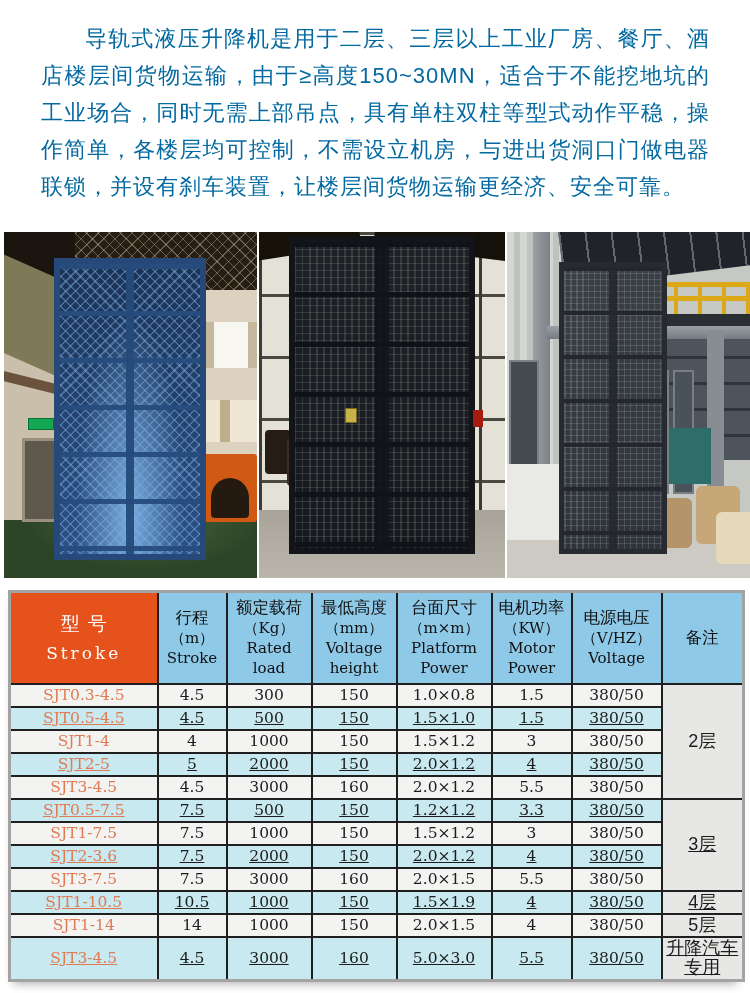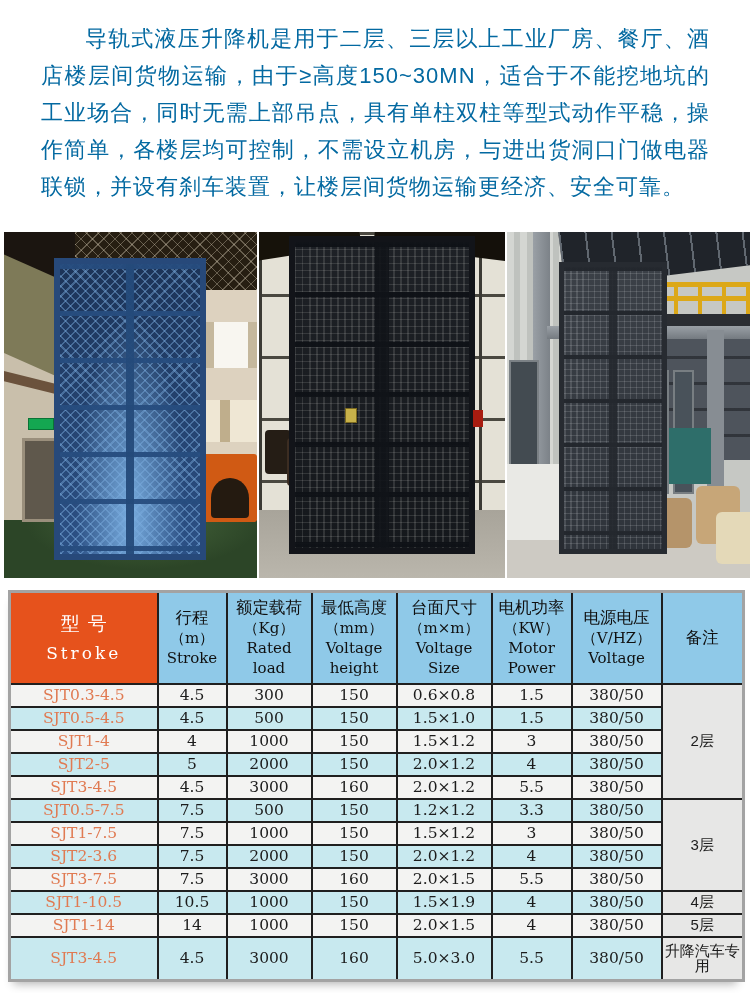"Voltage Size" div.h-en { text: Voltage Size -> Platform Power }
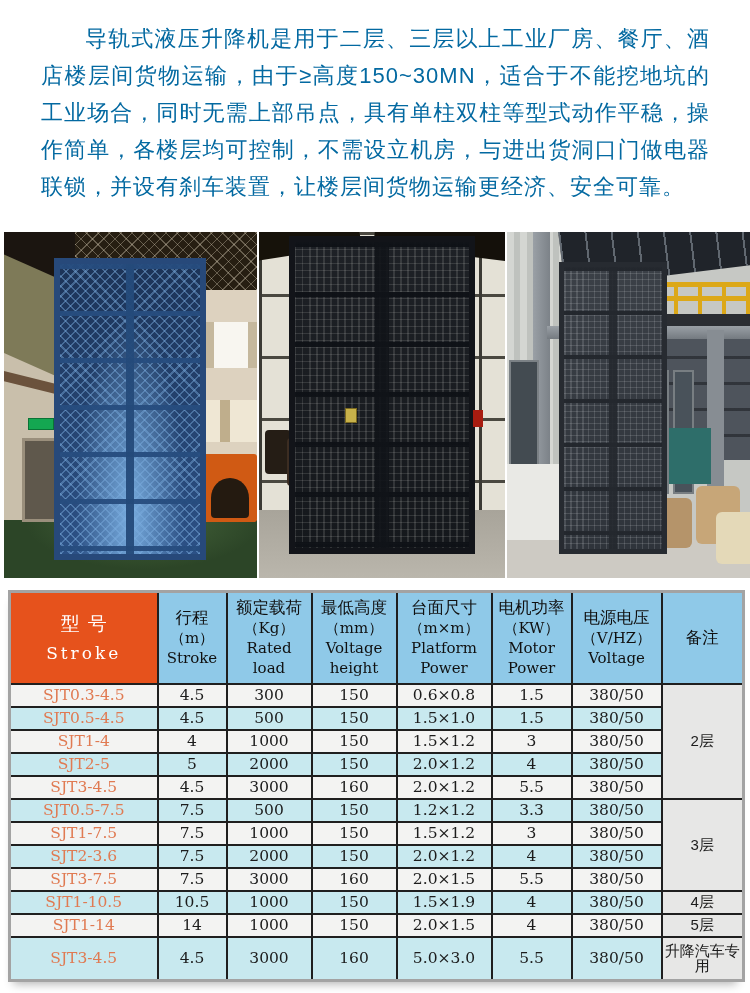"0.6×0.8" td { text: 0.6 -> 1.0 }
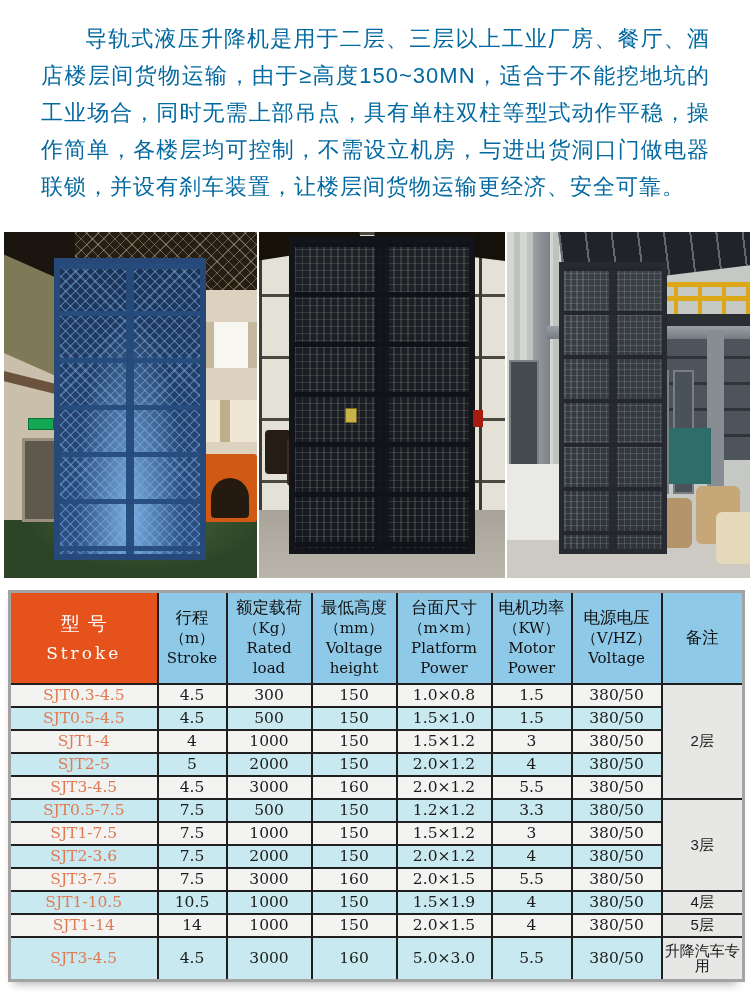"SJT0.5-4.5" tr.row-cyan td { text-decoration: none -> underline }
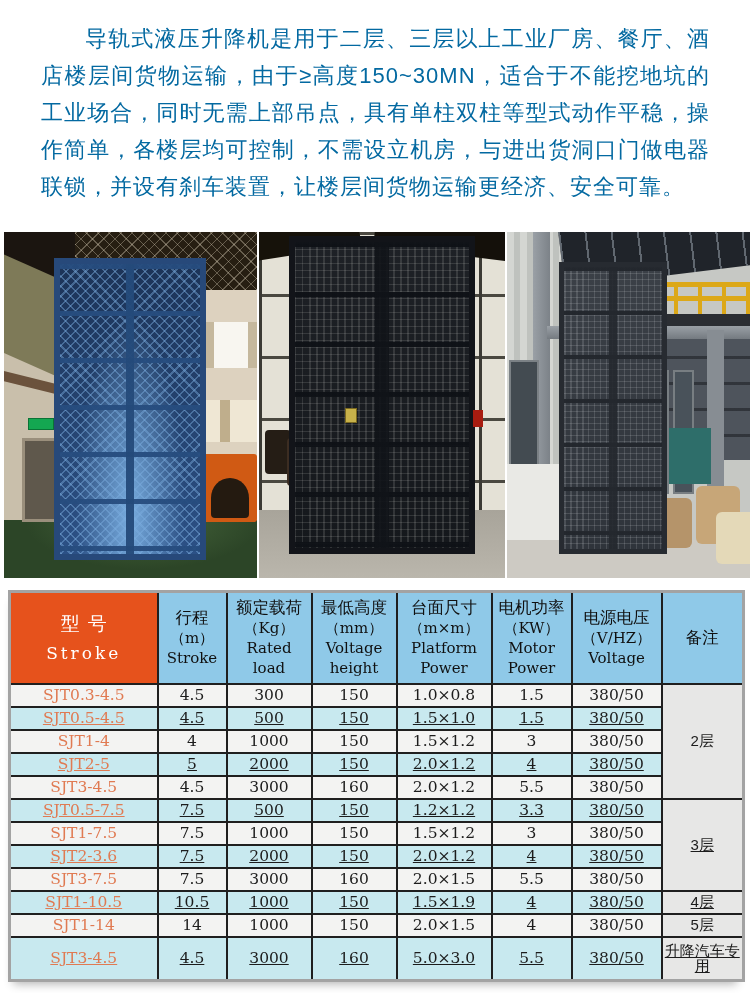"2层" td.remark-cell { font-size: 15px -> 18px }
